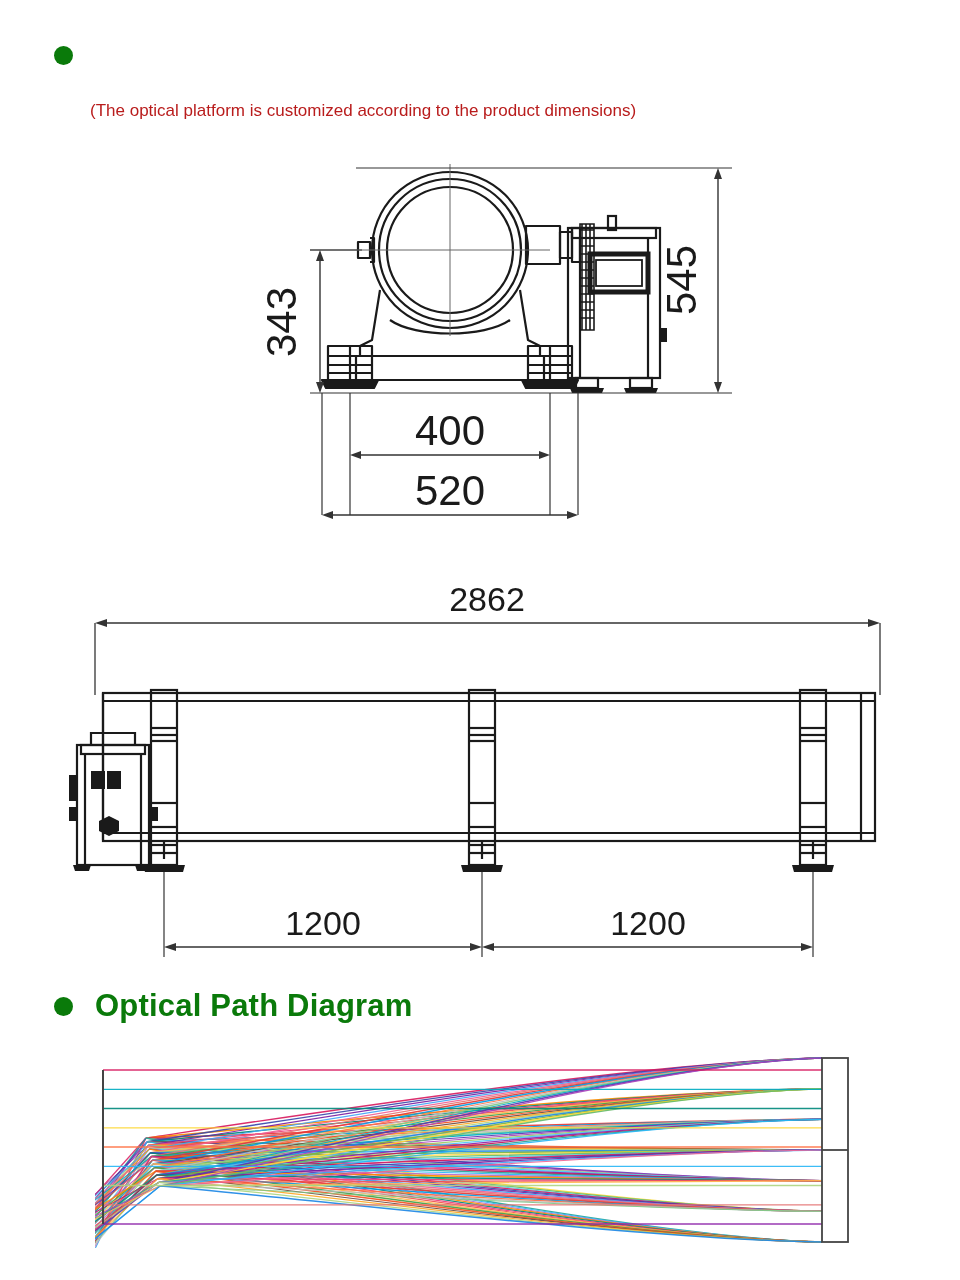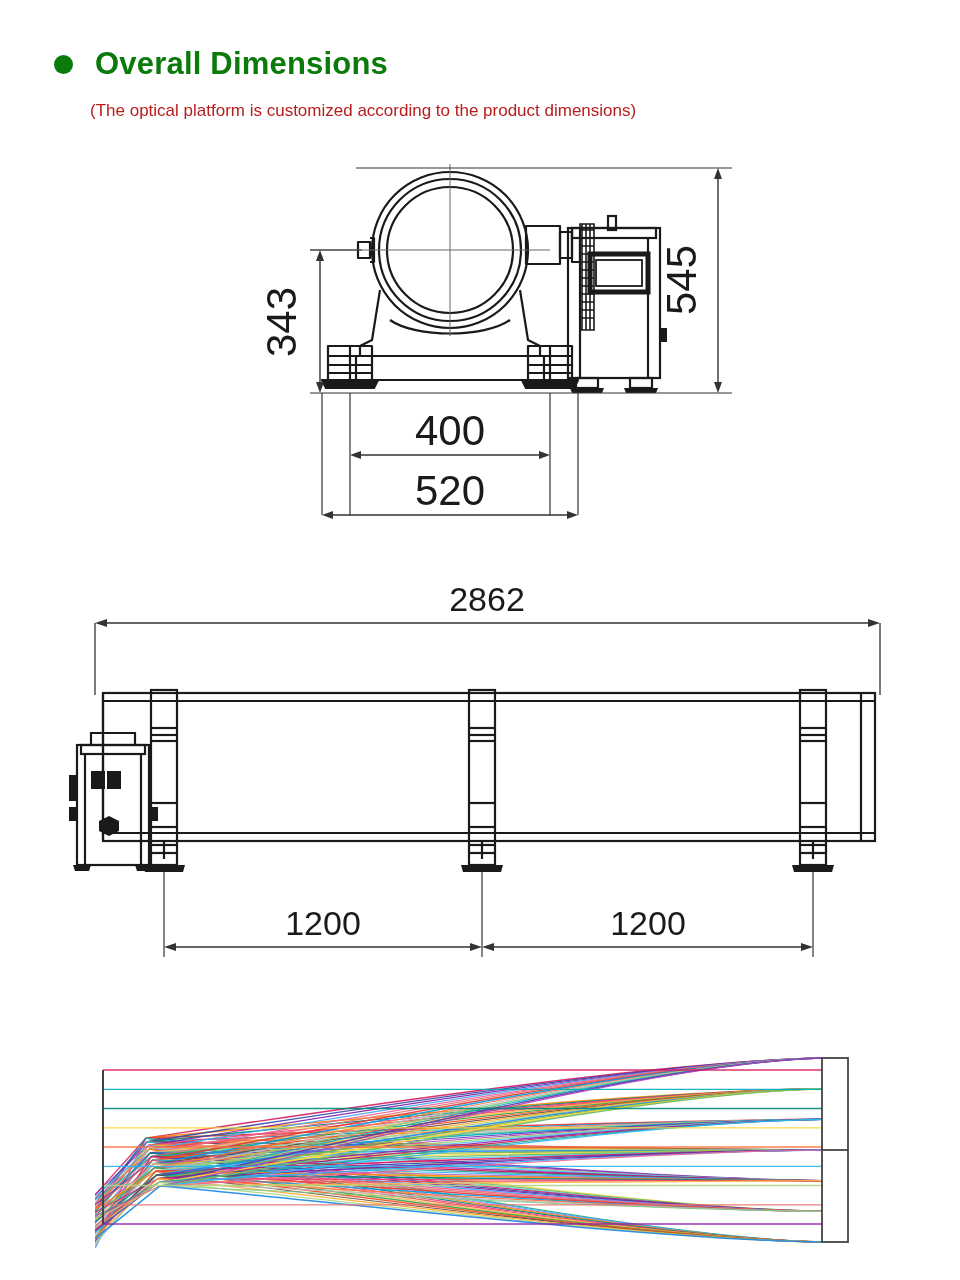"Overall Dimensions" span.head-text { html: <span>Overall Dimensions</span> -> none }
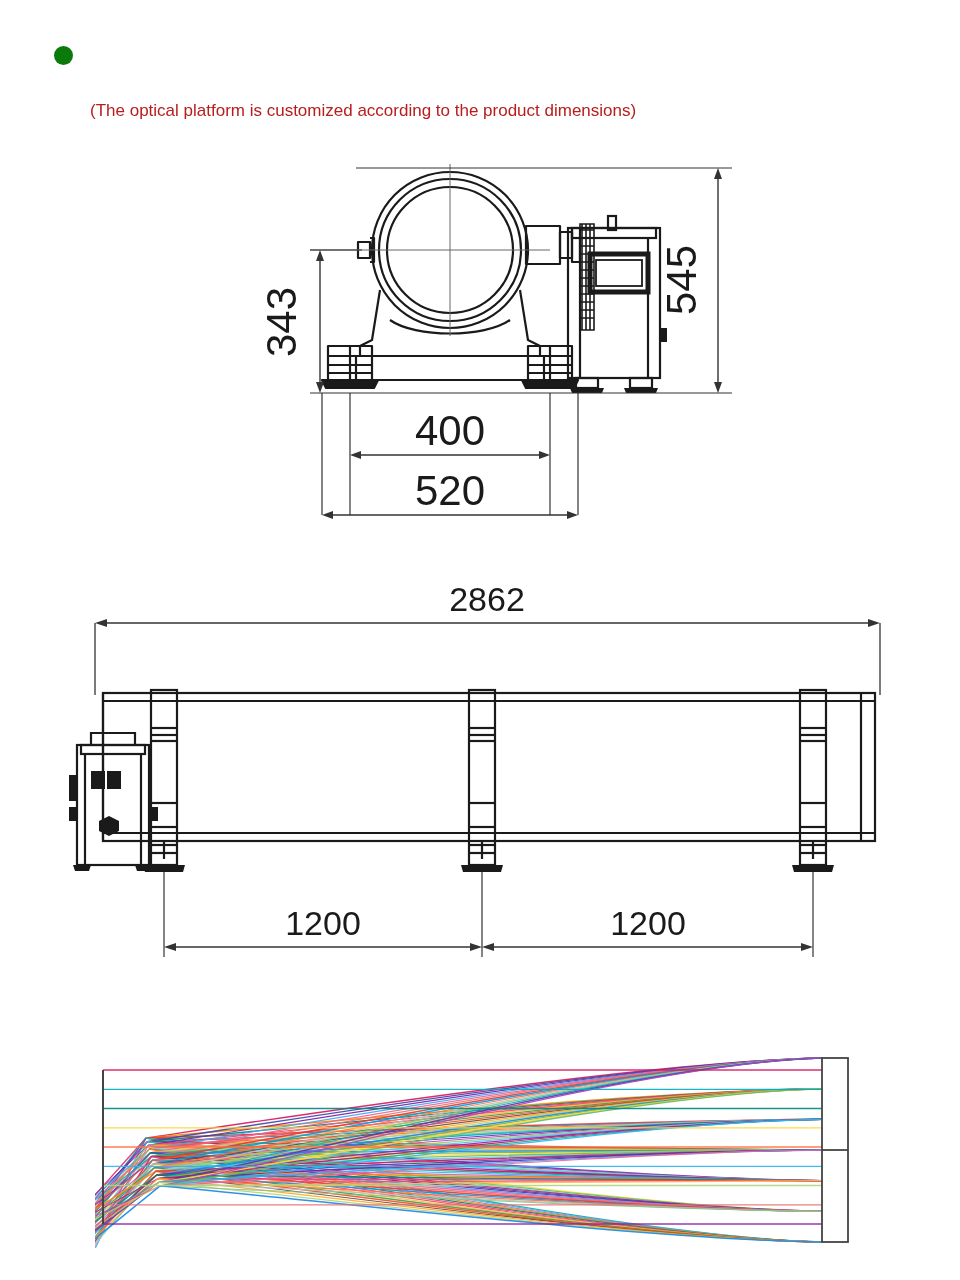"Optical Path Diagram" div.section-head { html: none -> <div> <span></span> <span>Optical Path Diagram</span> </div> }
